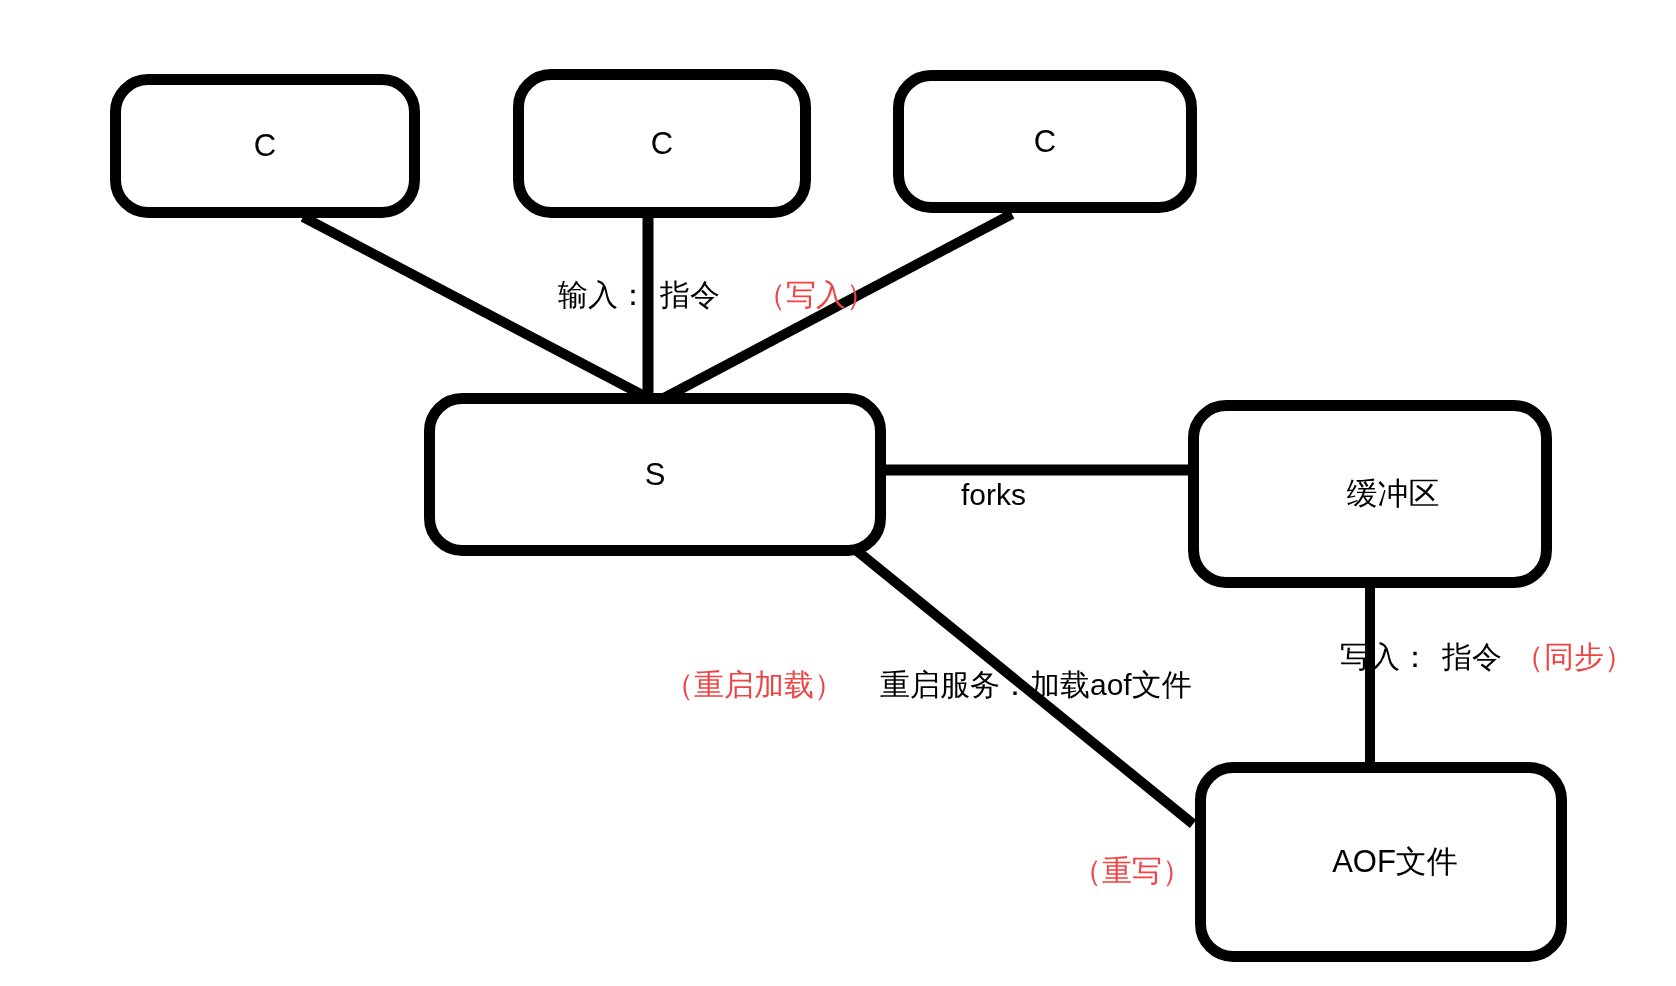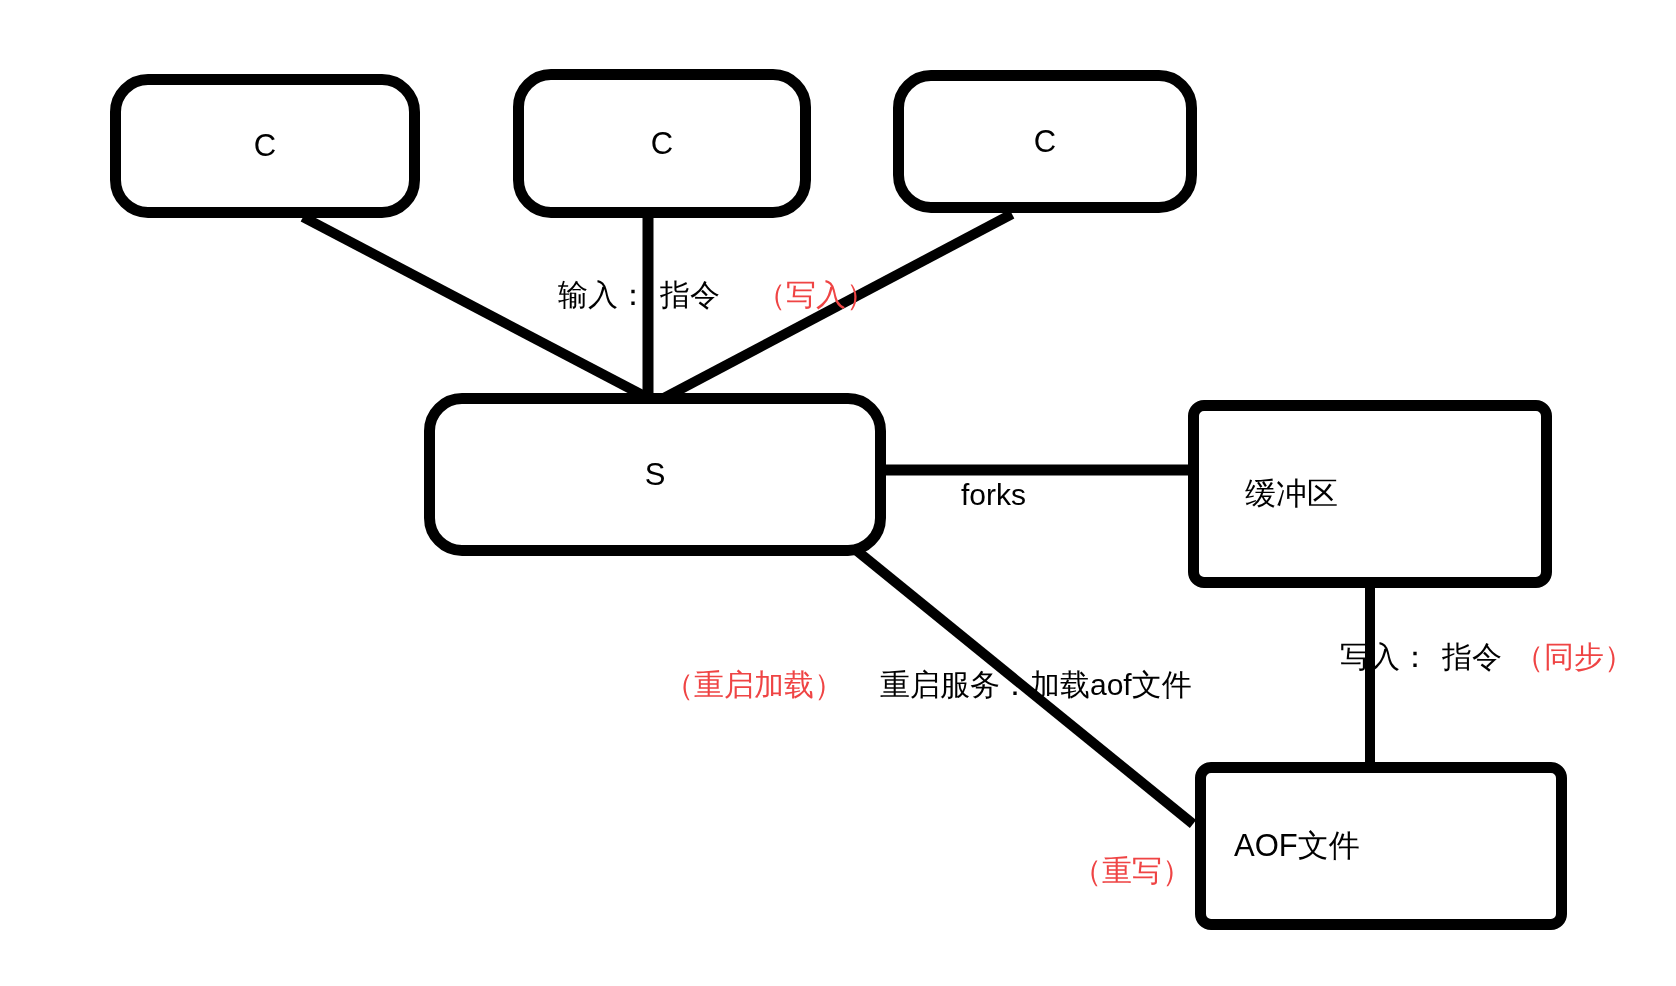"缓冲区" .node.left-align { border-radius: 16px -> none; justify-content: flex-start -> center }
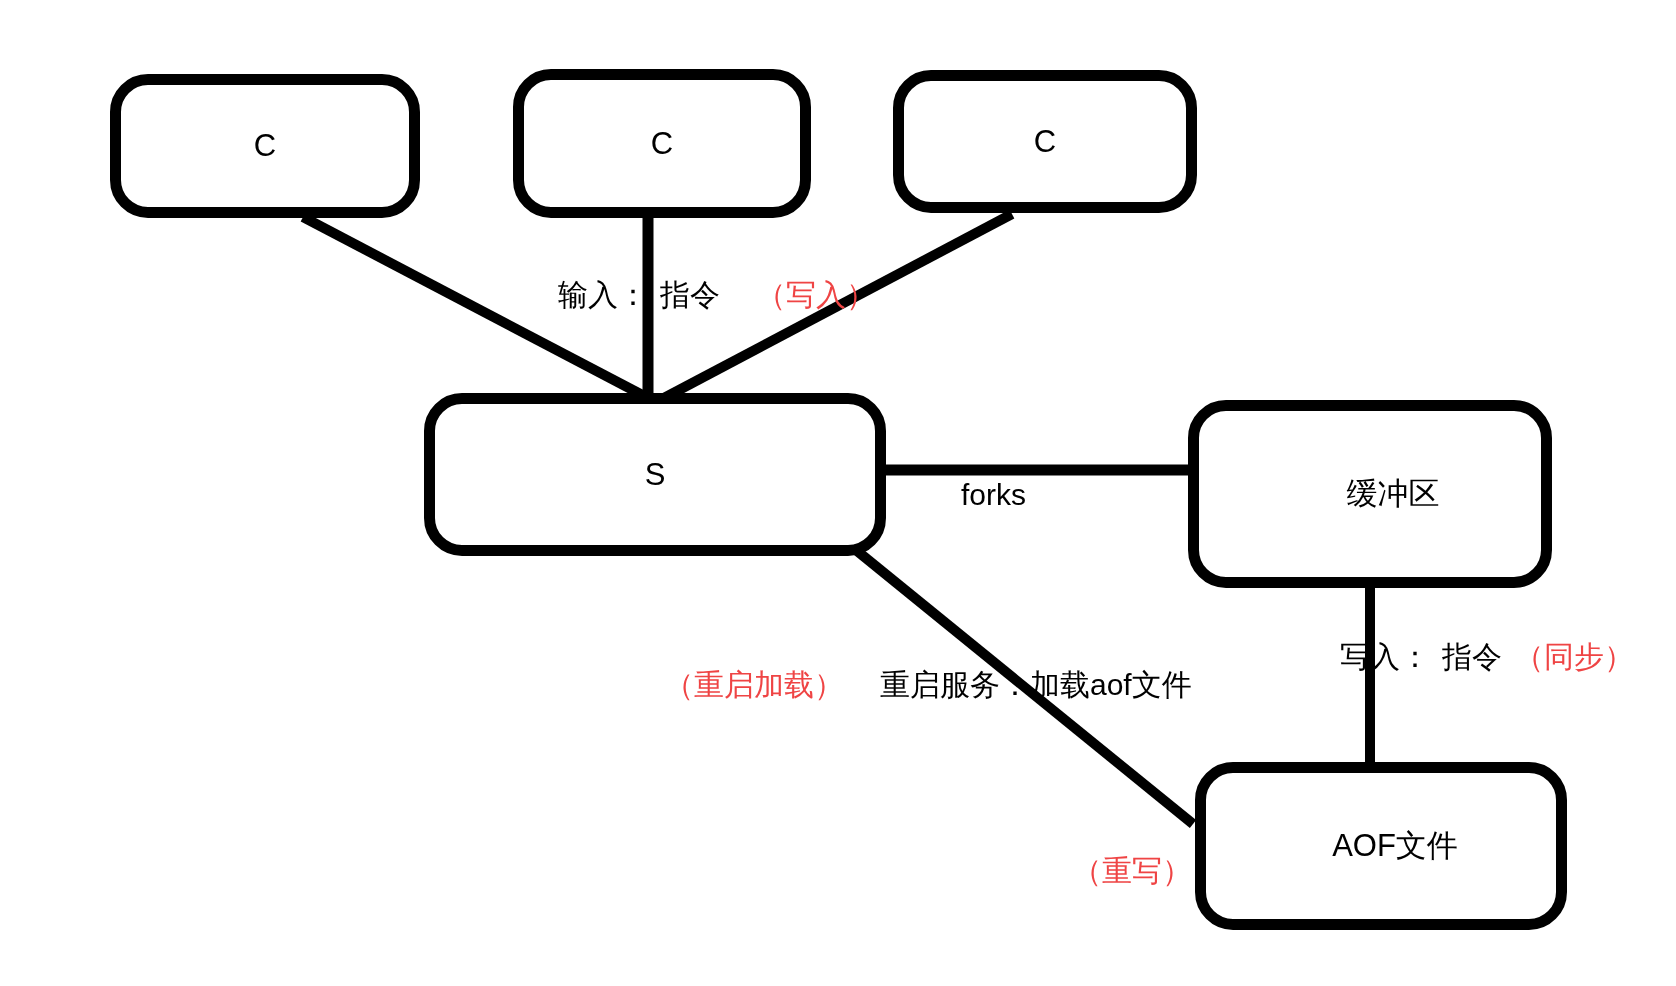"AOF文件" div.node { height: 168px -> 200px }
